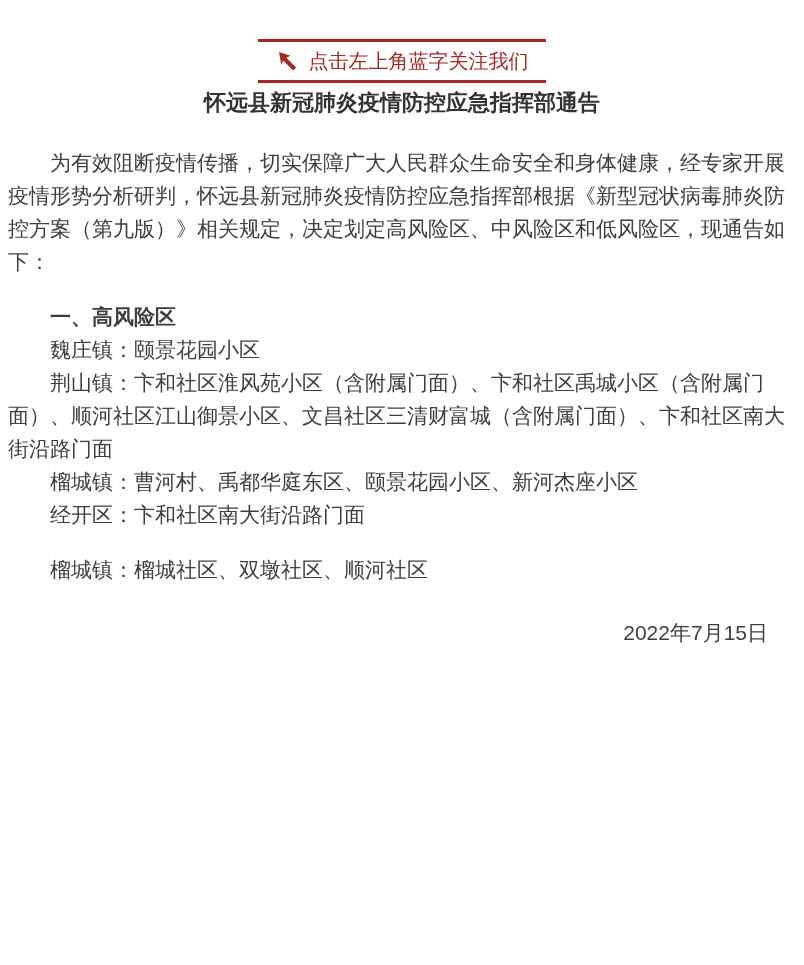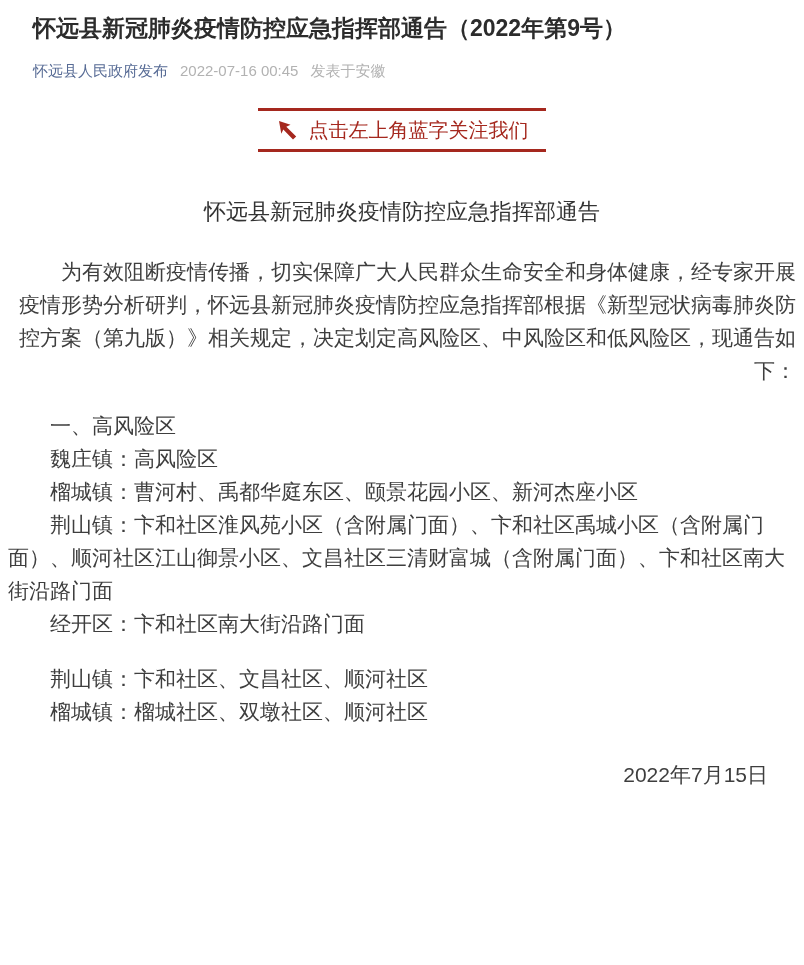"怀远县新冠肺炎疫情防控应急指挥部通告（2022年第9号）" div.header { html: <div> <h1>怀远县新冠肺炎疫情防控应急指挥部通告（2022年第9号）</h1> <div> <span>怀远县人民政府发布</span><span>2022-07-16 00:45</span><span>发表于安徽</span> </div> </div> -> none }
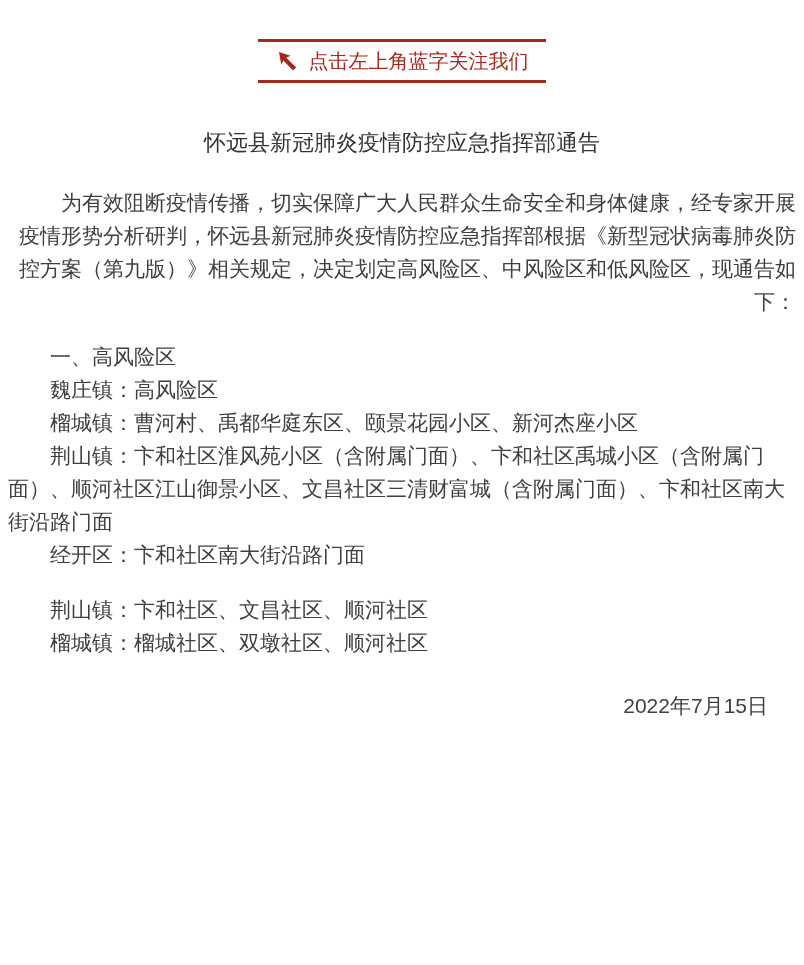"怀远县新冠肺炎疫情防控应急指挥部通告" .doc-heading { font-weight: normal -> bold; margin-top: 40px -> none }
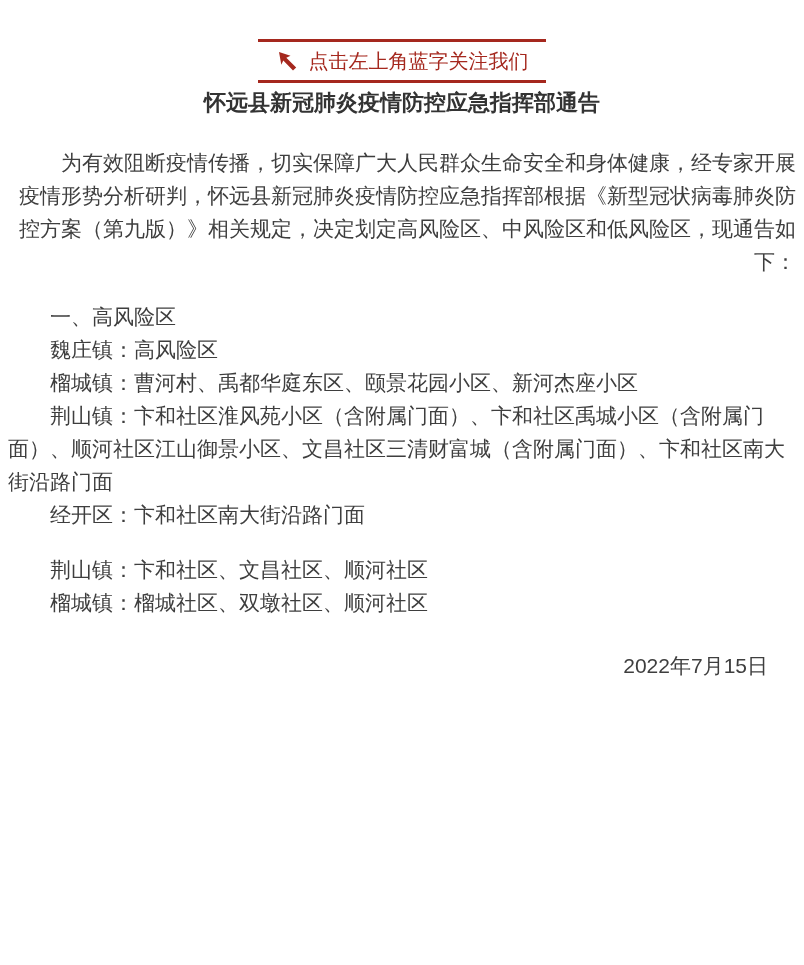"为有效阻断疫情传播，切实保障广大人民群众生命安全和身体健康，经专家开展疫情形势分" .intro { text-align: right -> none }
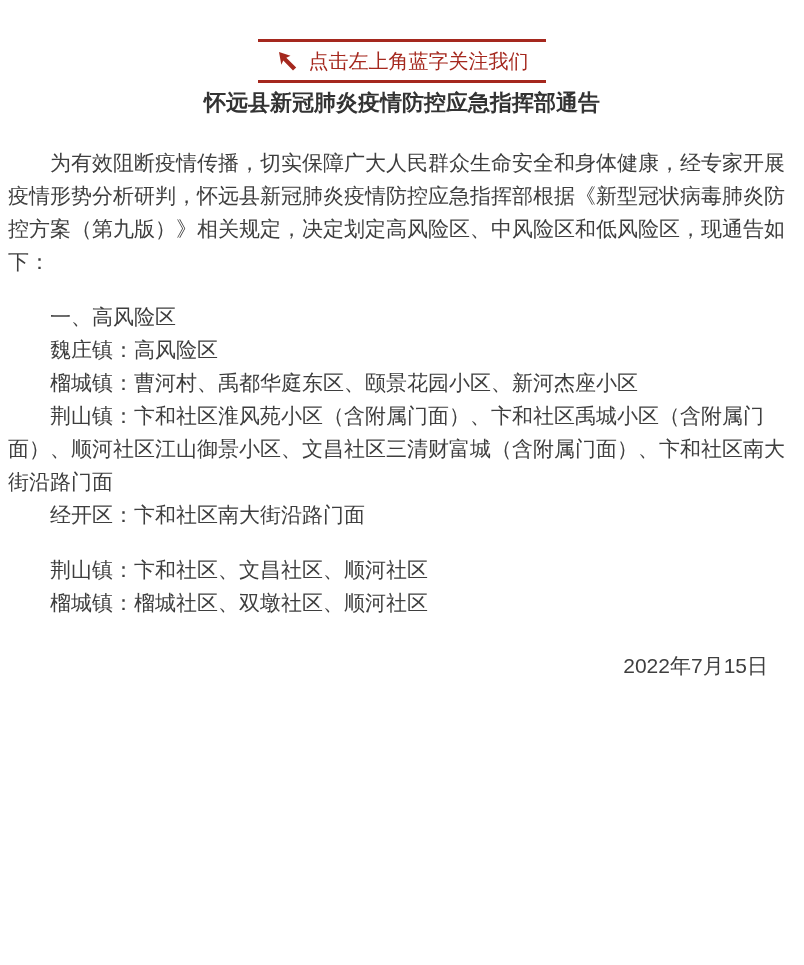"一、高风险区" .sec-head { font-weight: normal -> bold }
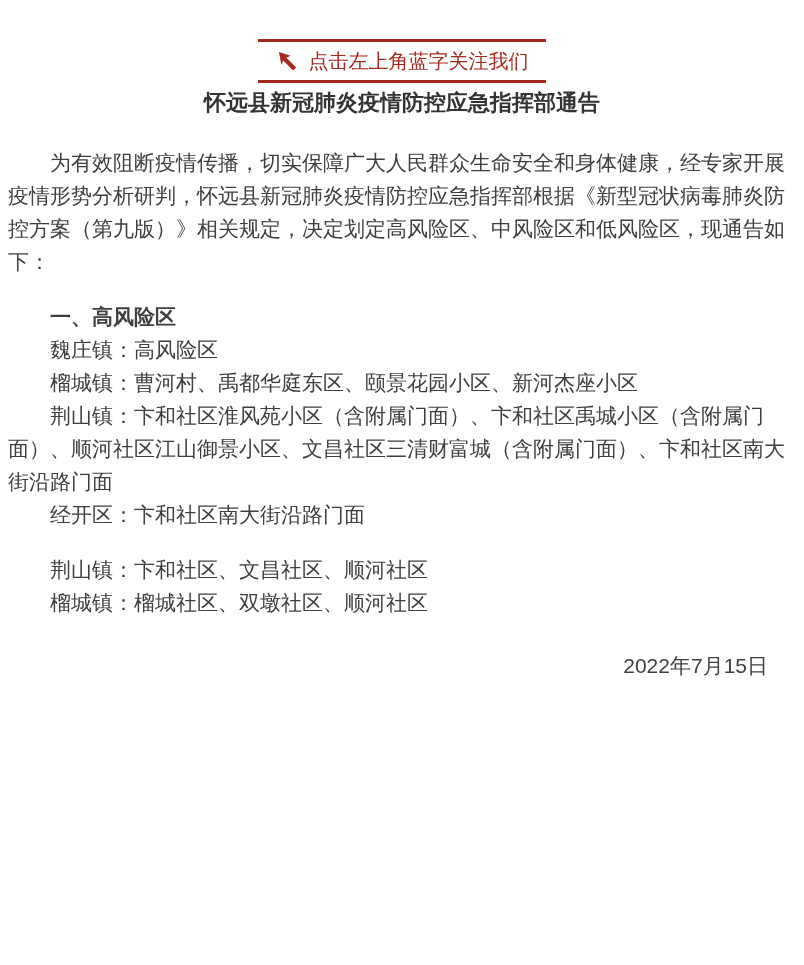"魏庄镇：高风险区" p { text: 高风险 -> 颐景花园小 }
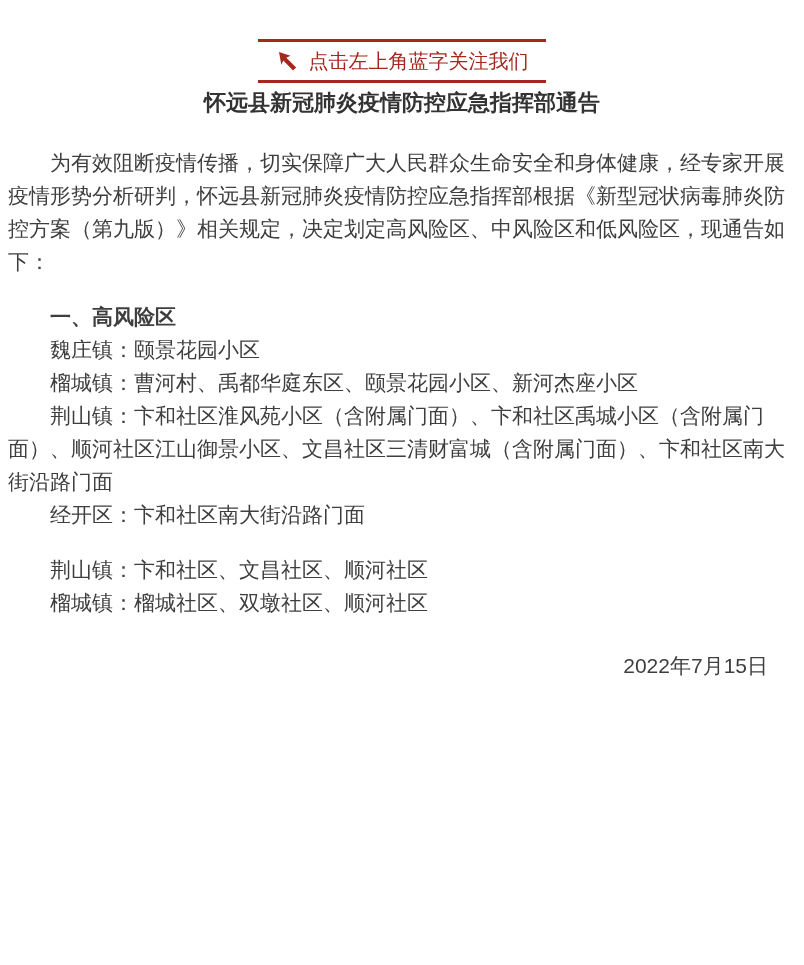"榴城镇：曹河村、禹都华庭东区、颐景花园小区、新河杰座小区" p { order: before "荆山镇：卞和社区淮风苑小区（含附属门面）、卞和社区禹城小区（含附属门面）、顺河社" -> after "荆山镇：卞和社区淮风苑小区（含附属门面）、卞和社区禹城小区（含附属门面）、顺河社" }
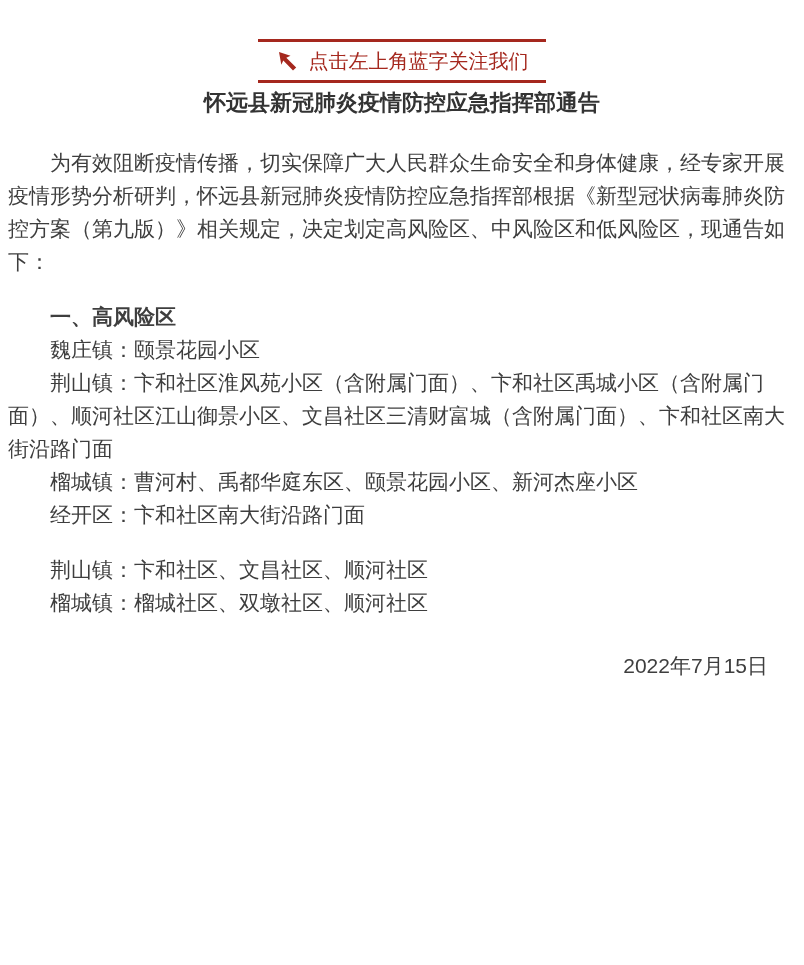"荆山镇：卞和社区、文昌社区、顺河社区" p { html: <p>荆山镇：卞和社区、文昌社区、顺河社区</p> -> none }
